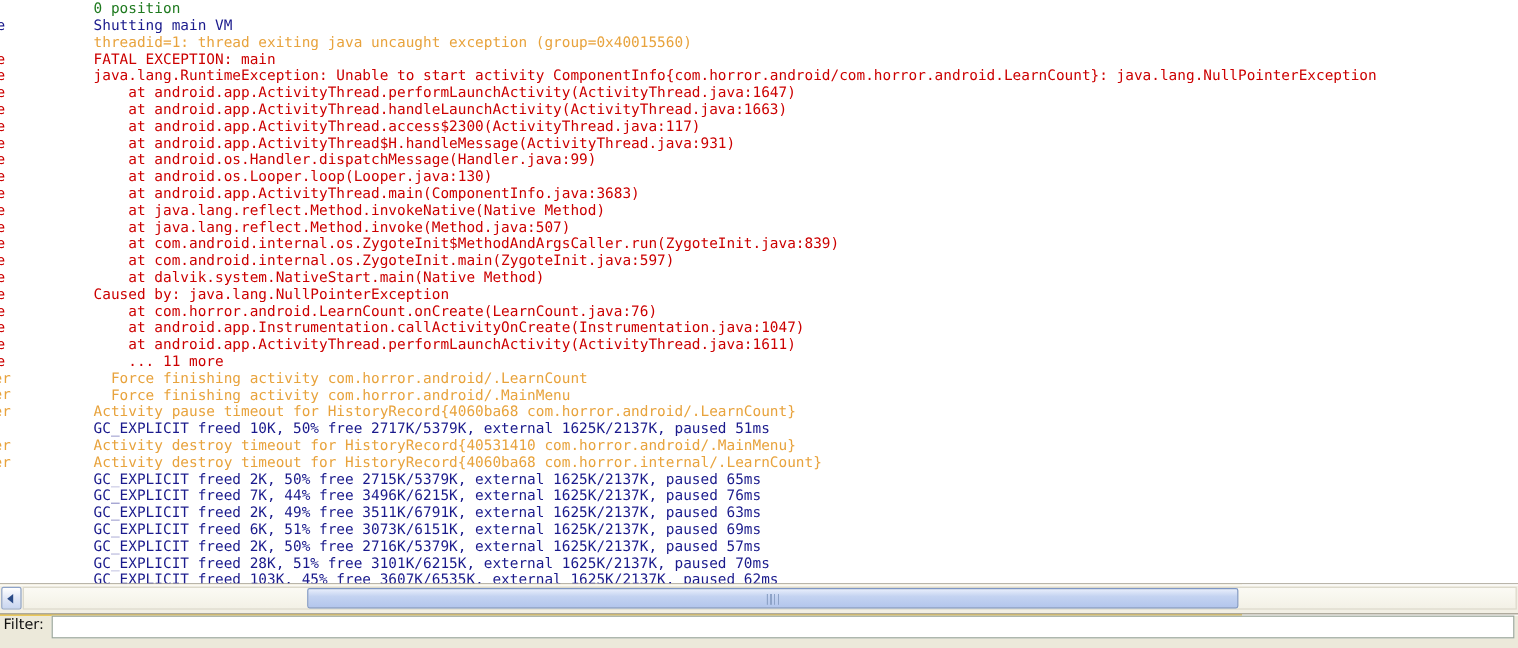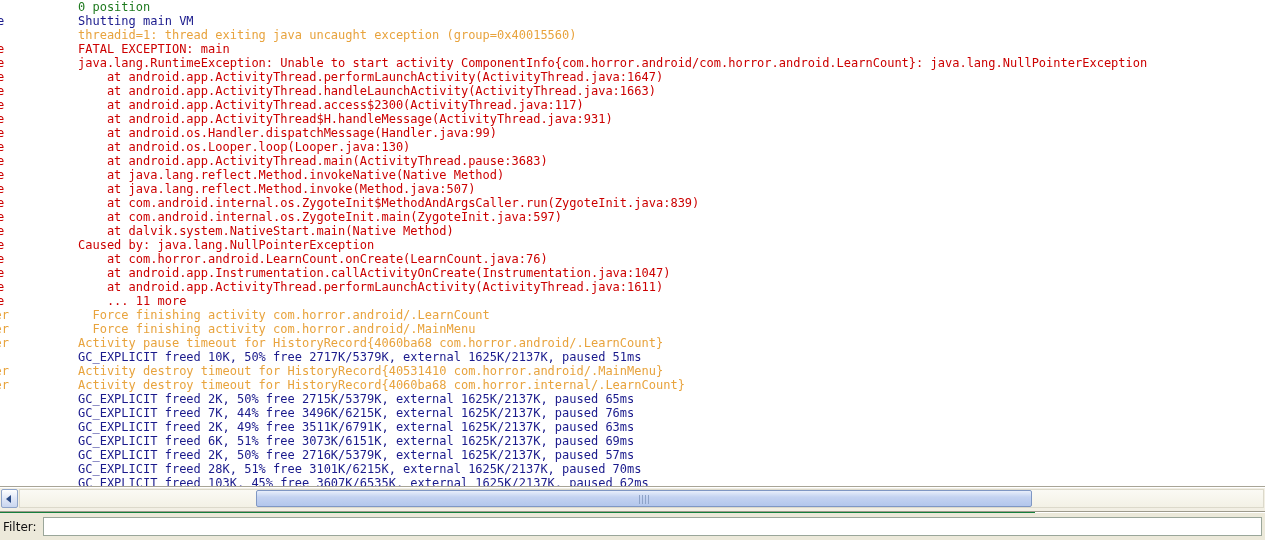"0 position" #app { background: #15803d -> #eab308 }
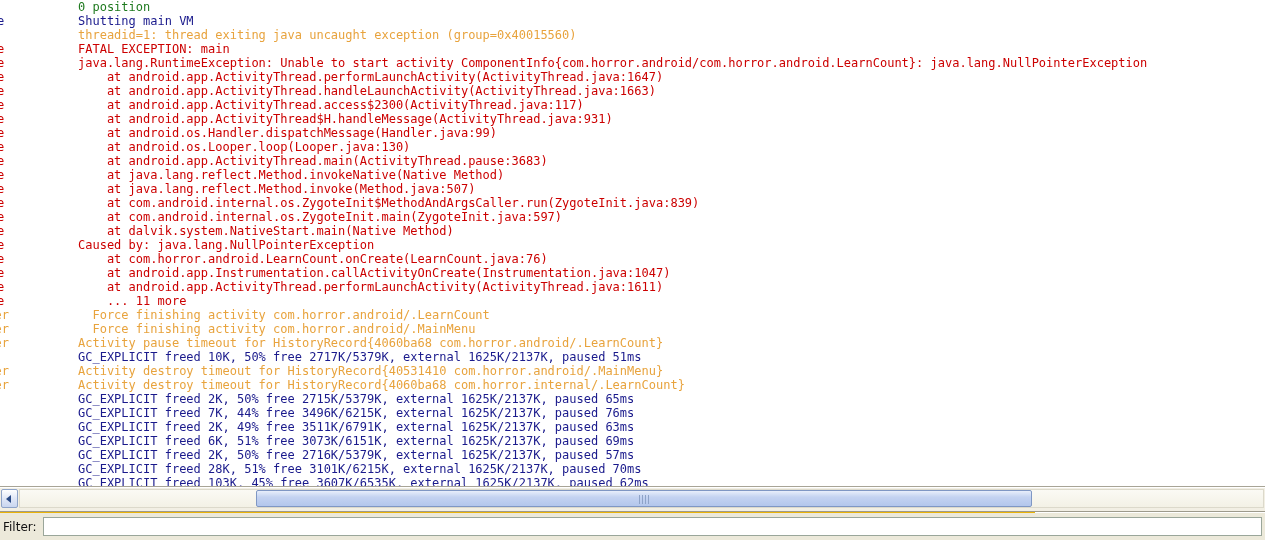"at android.app.ActivityThread.main(ActivityThread.pause:3683)" span.msg { text: ActivityThread.pause:3683 -> ComponentInfo.java:3683 }
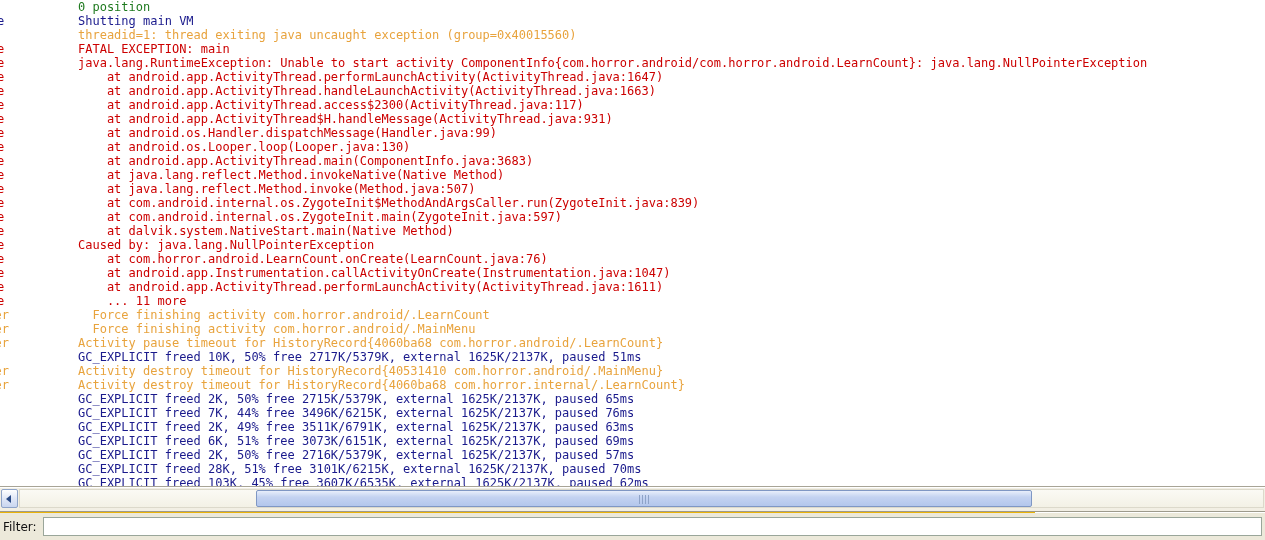"Filter:" #filter-bar { align-items: center -> flex-start }
